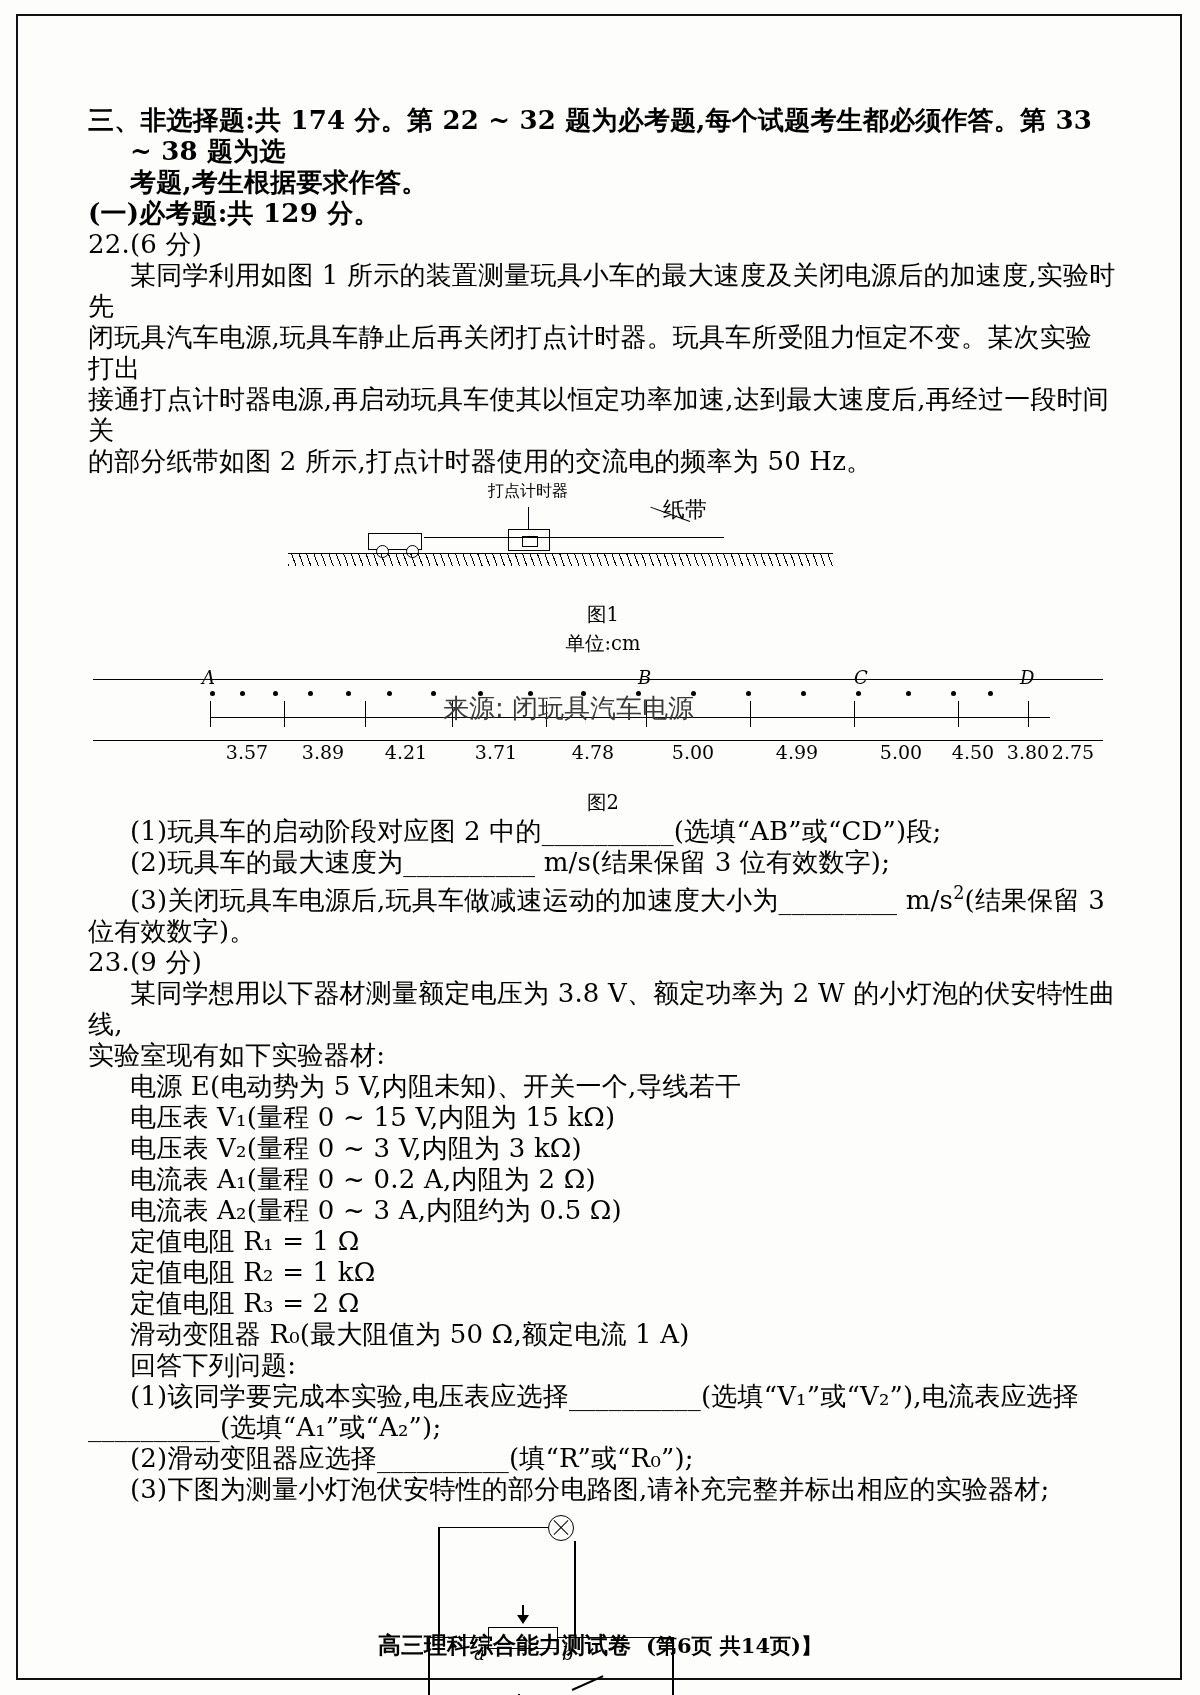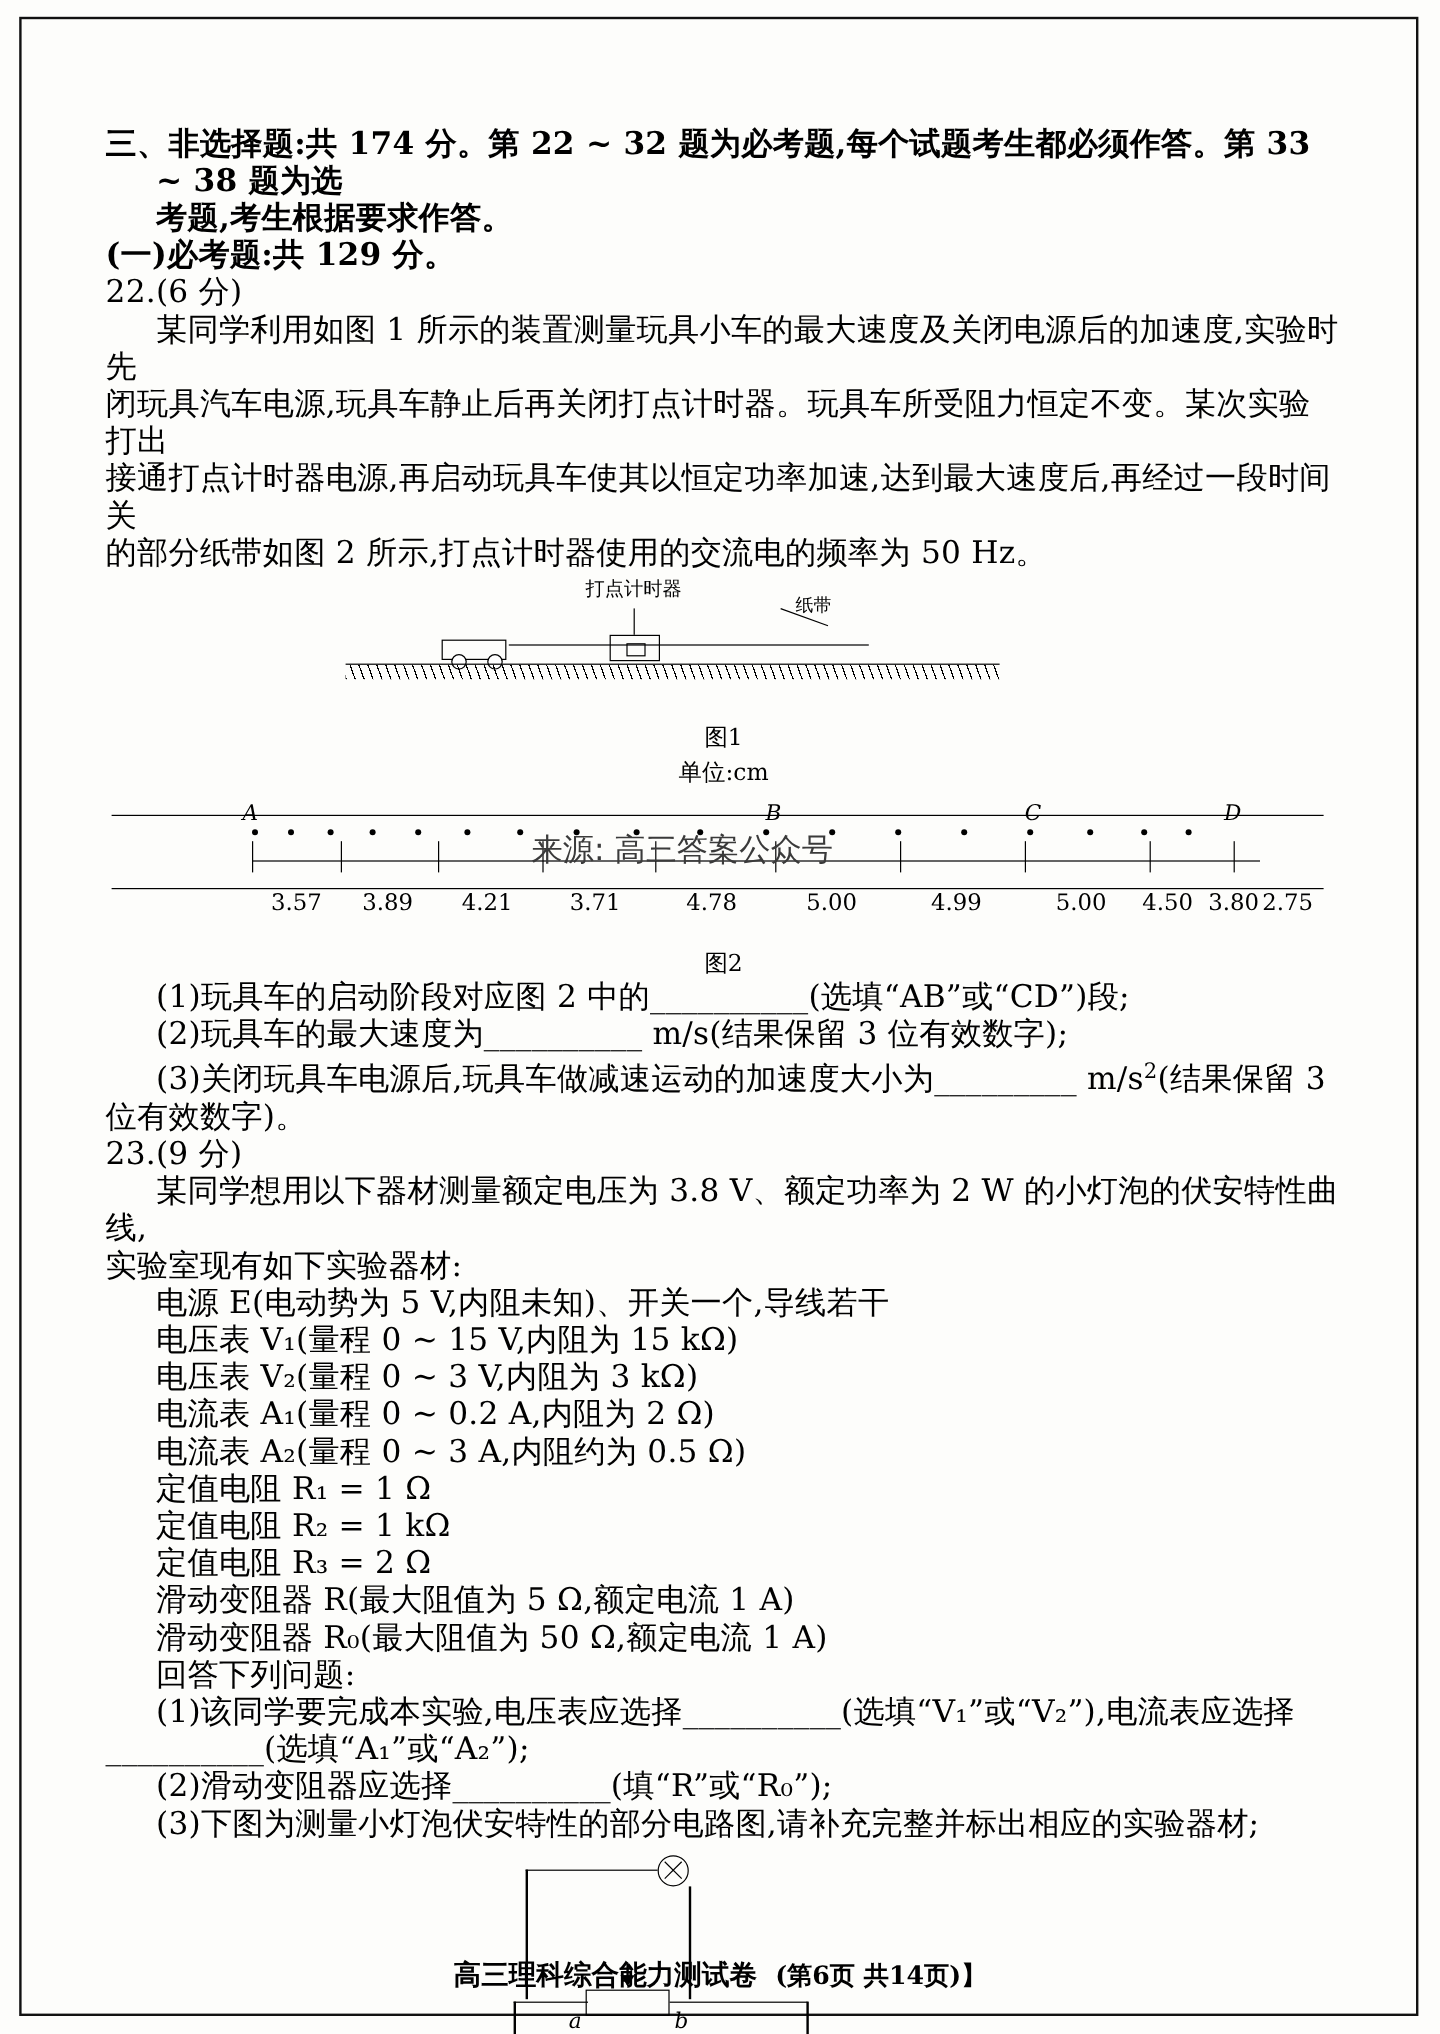"纸带" .lbl-tape { font-size: 15px -> 22px }
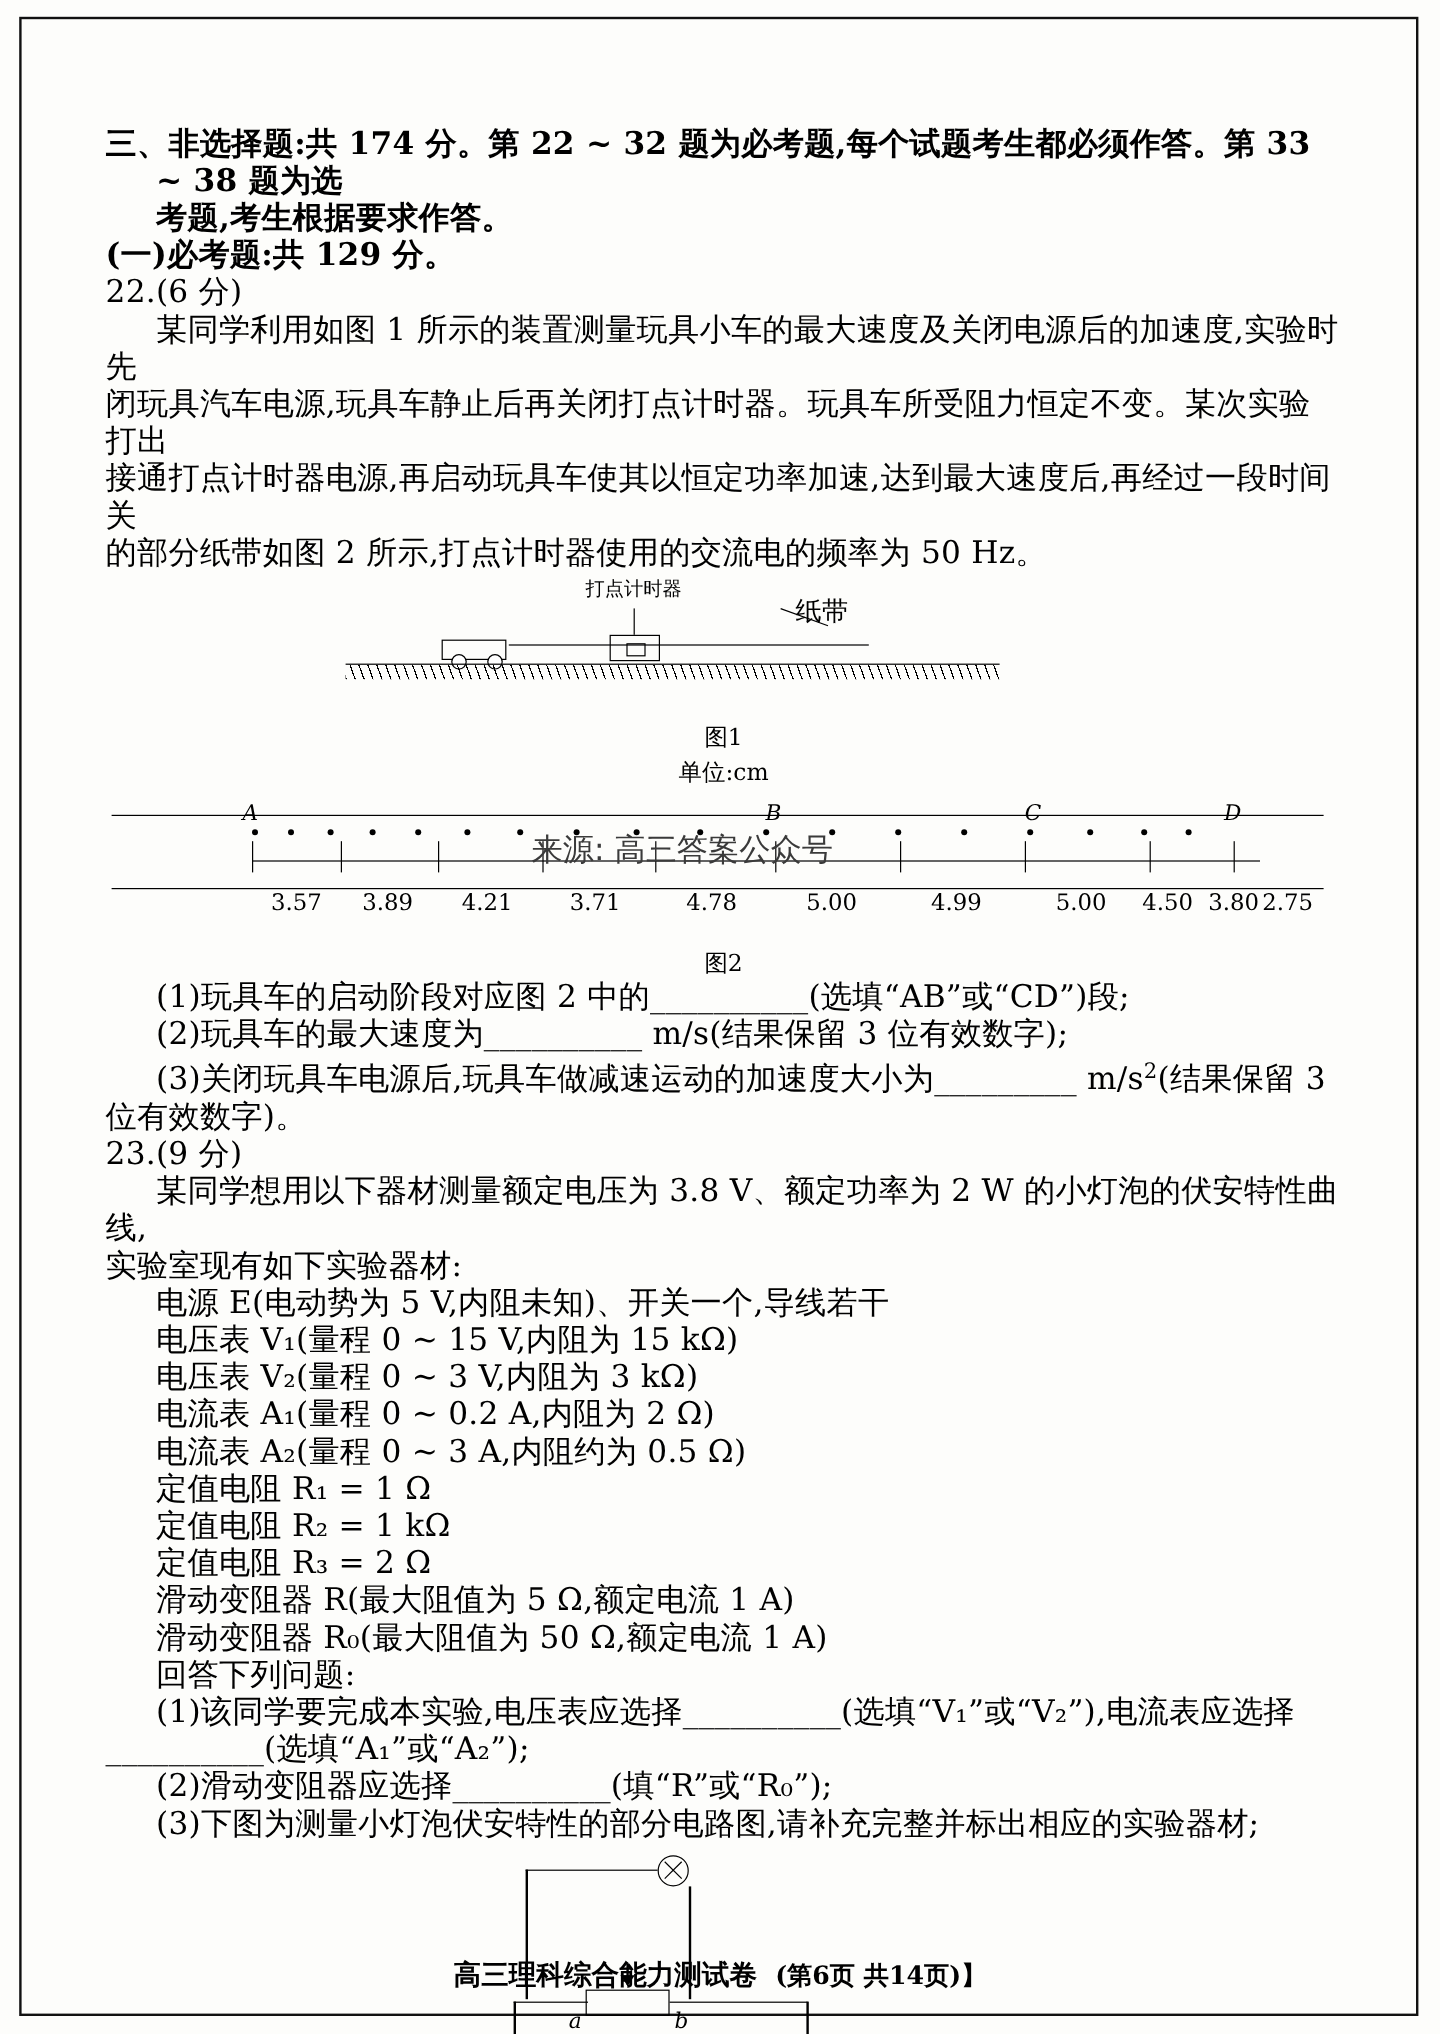"来源: 高三答案公众号" div.watermark { text: 高三答案公众号 -> 闭玩具汽车电源 }
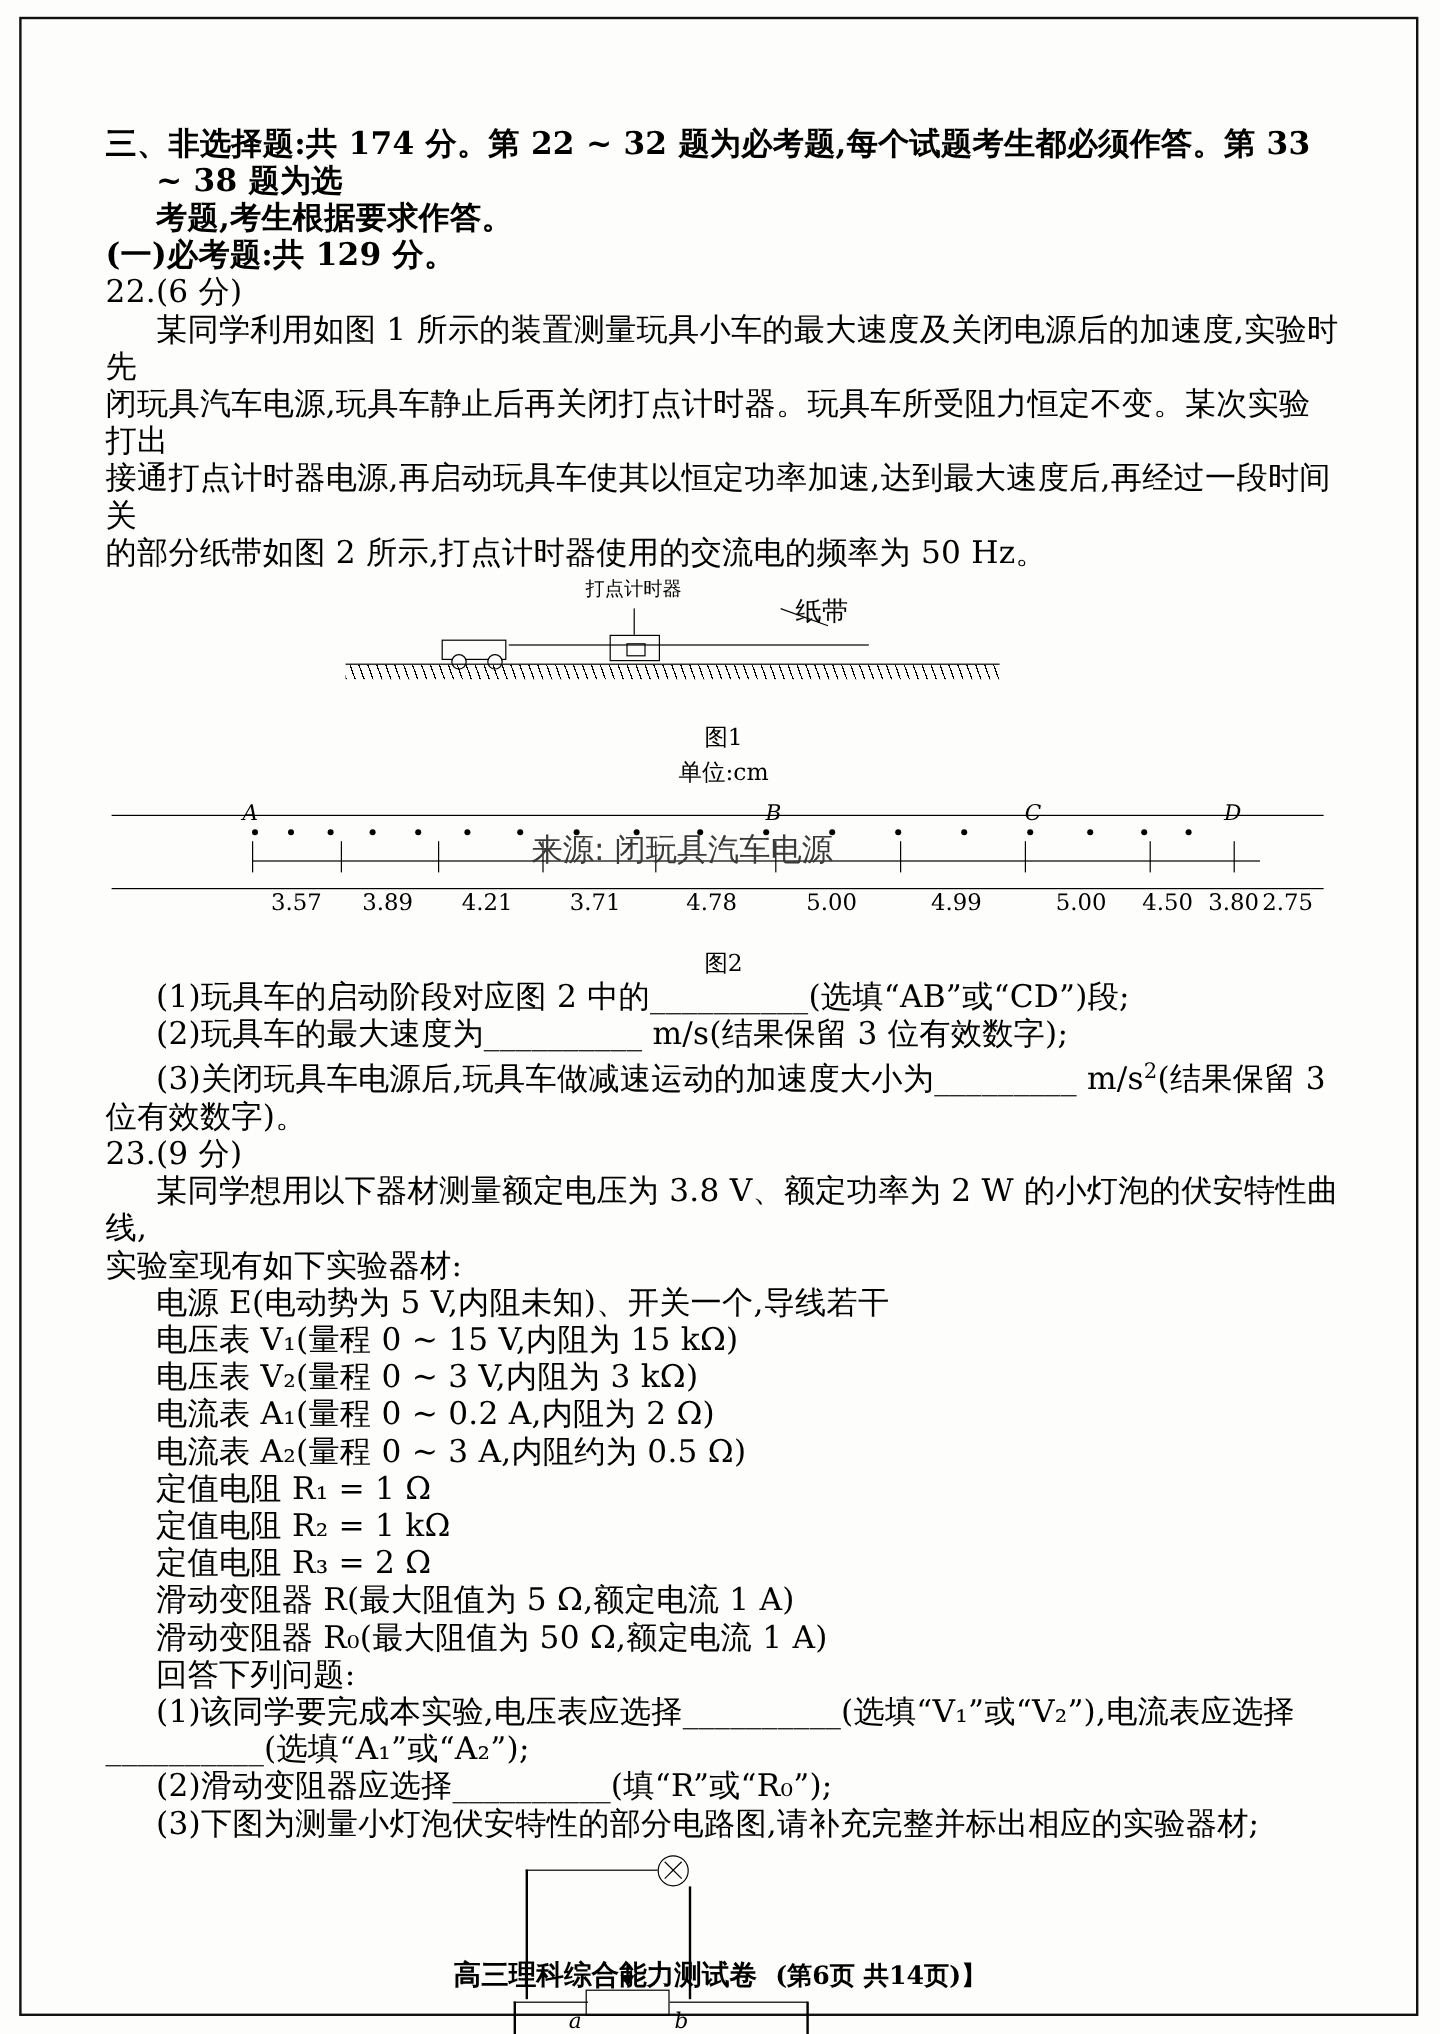"滑动变阻器 R(最大阻值为 5 Ω,额定电流 1" div.line { html: <div>滑动变阻器 R(最大阻值为 5 Ω,额定电流 1 A)</div> -> none }
